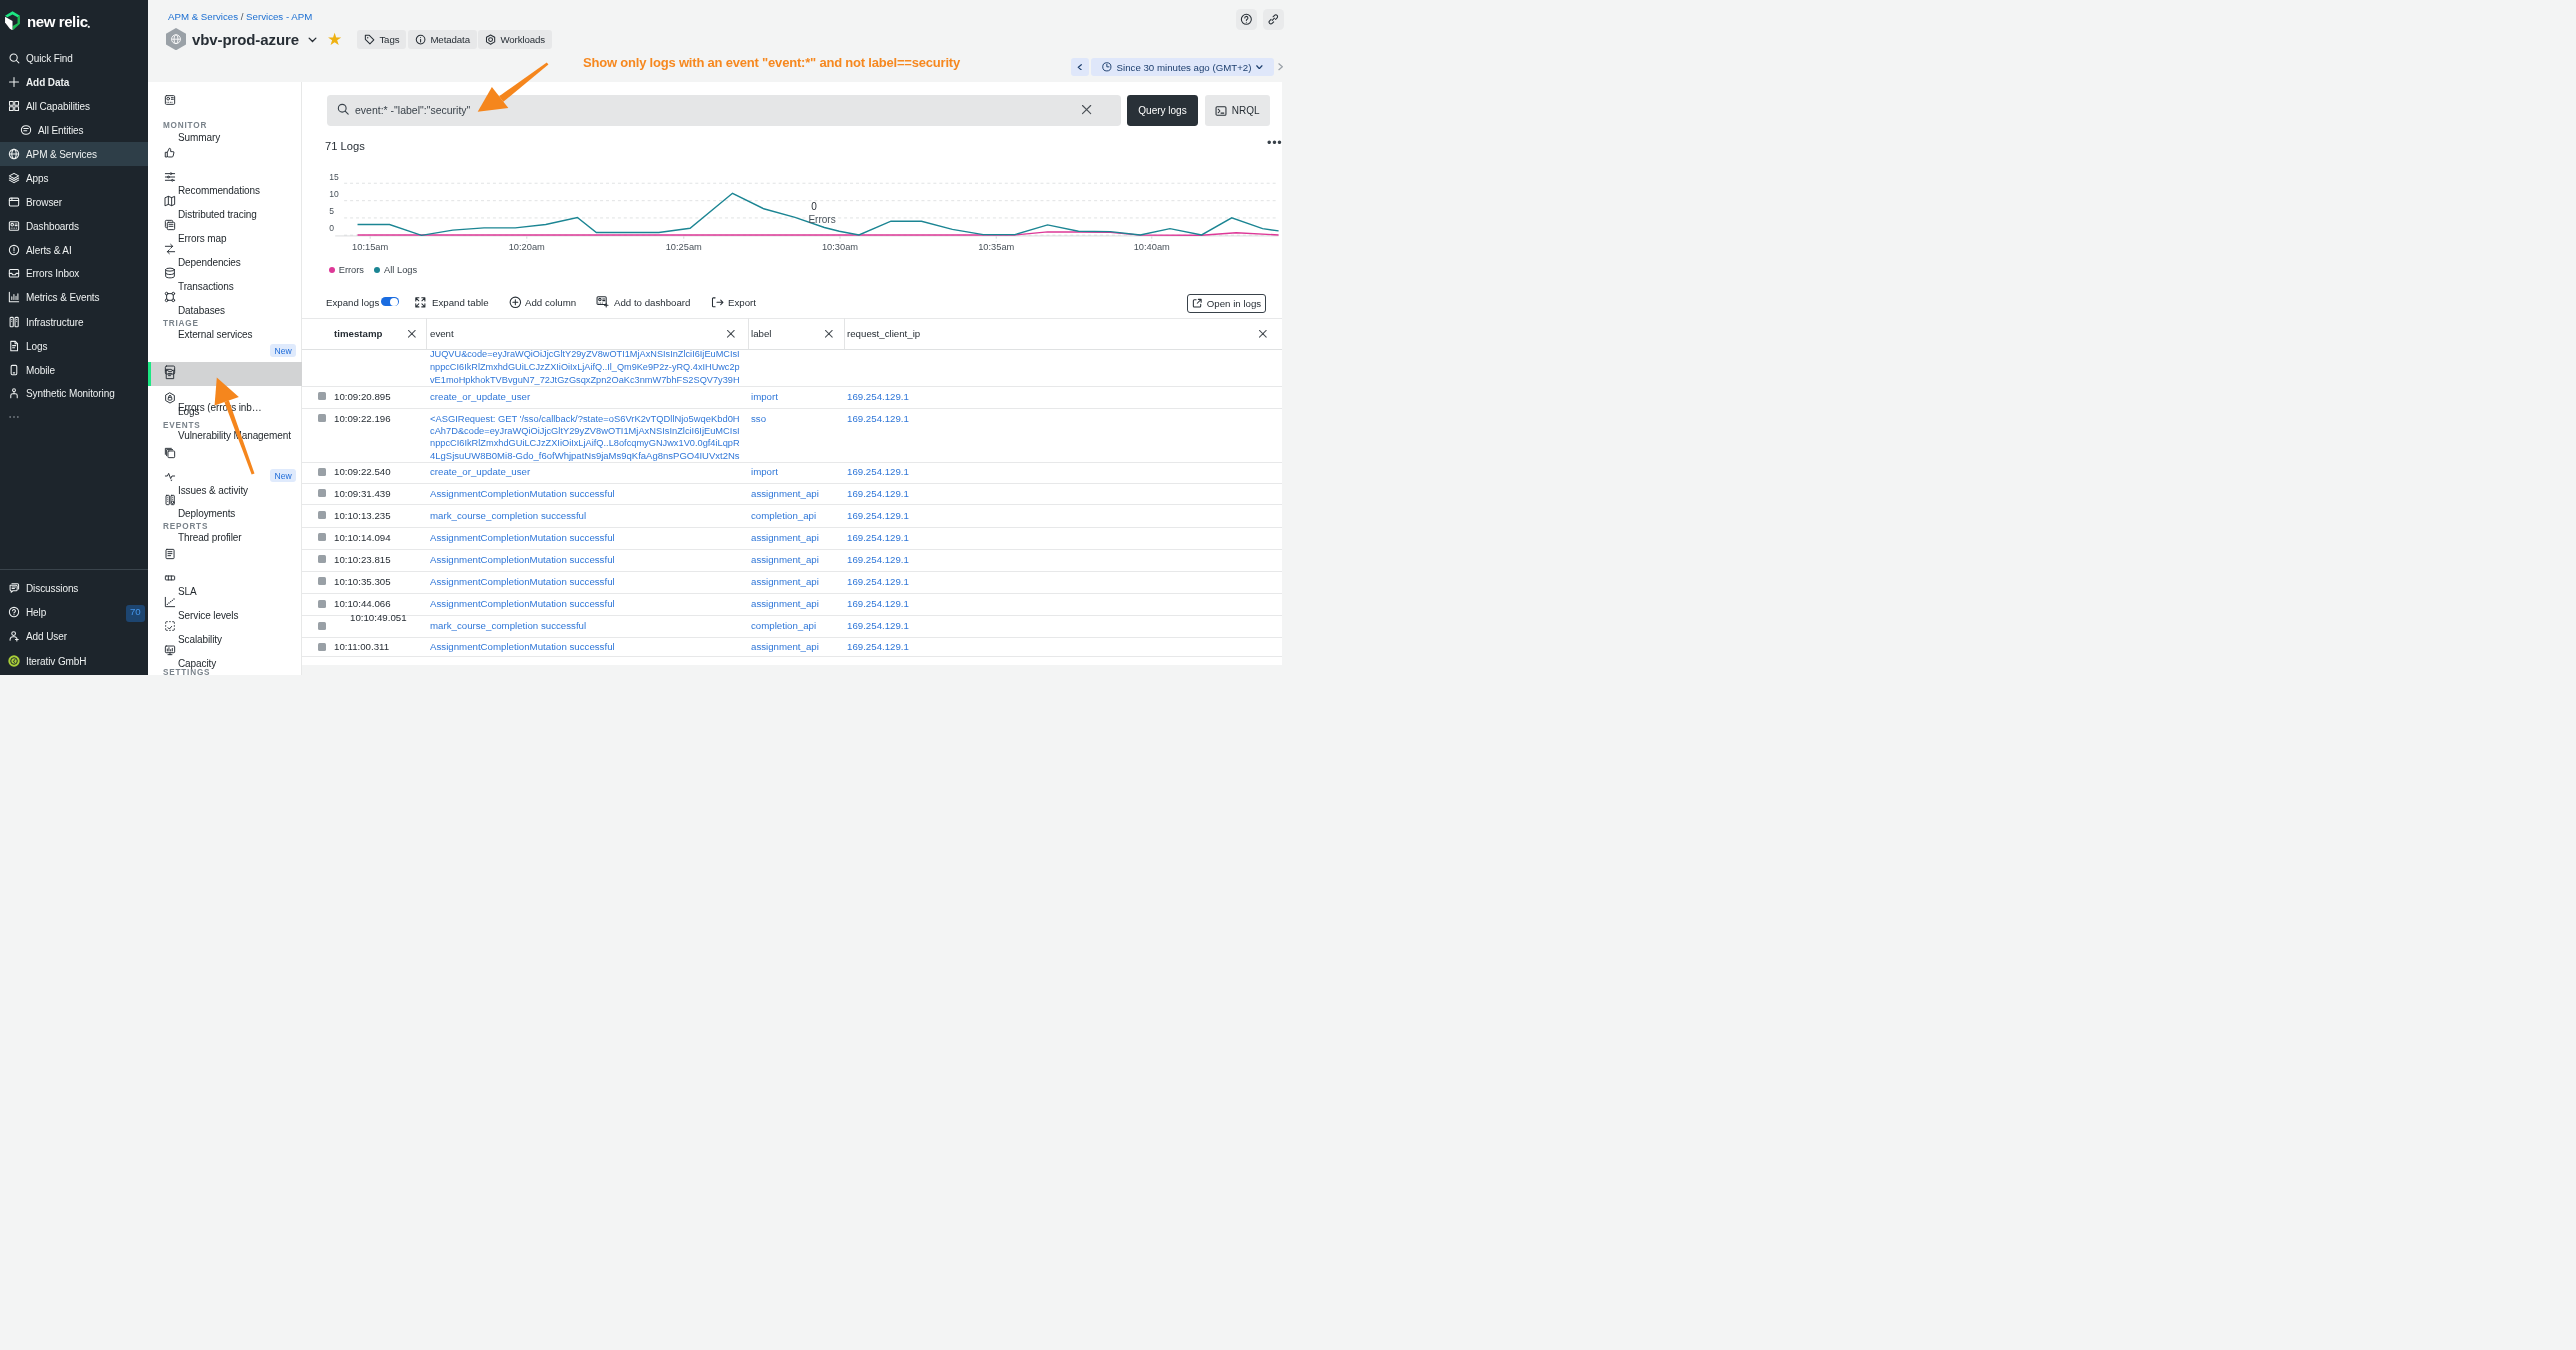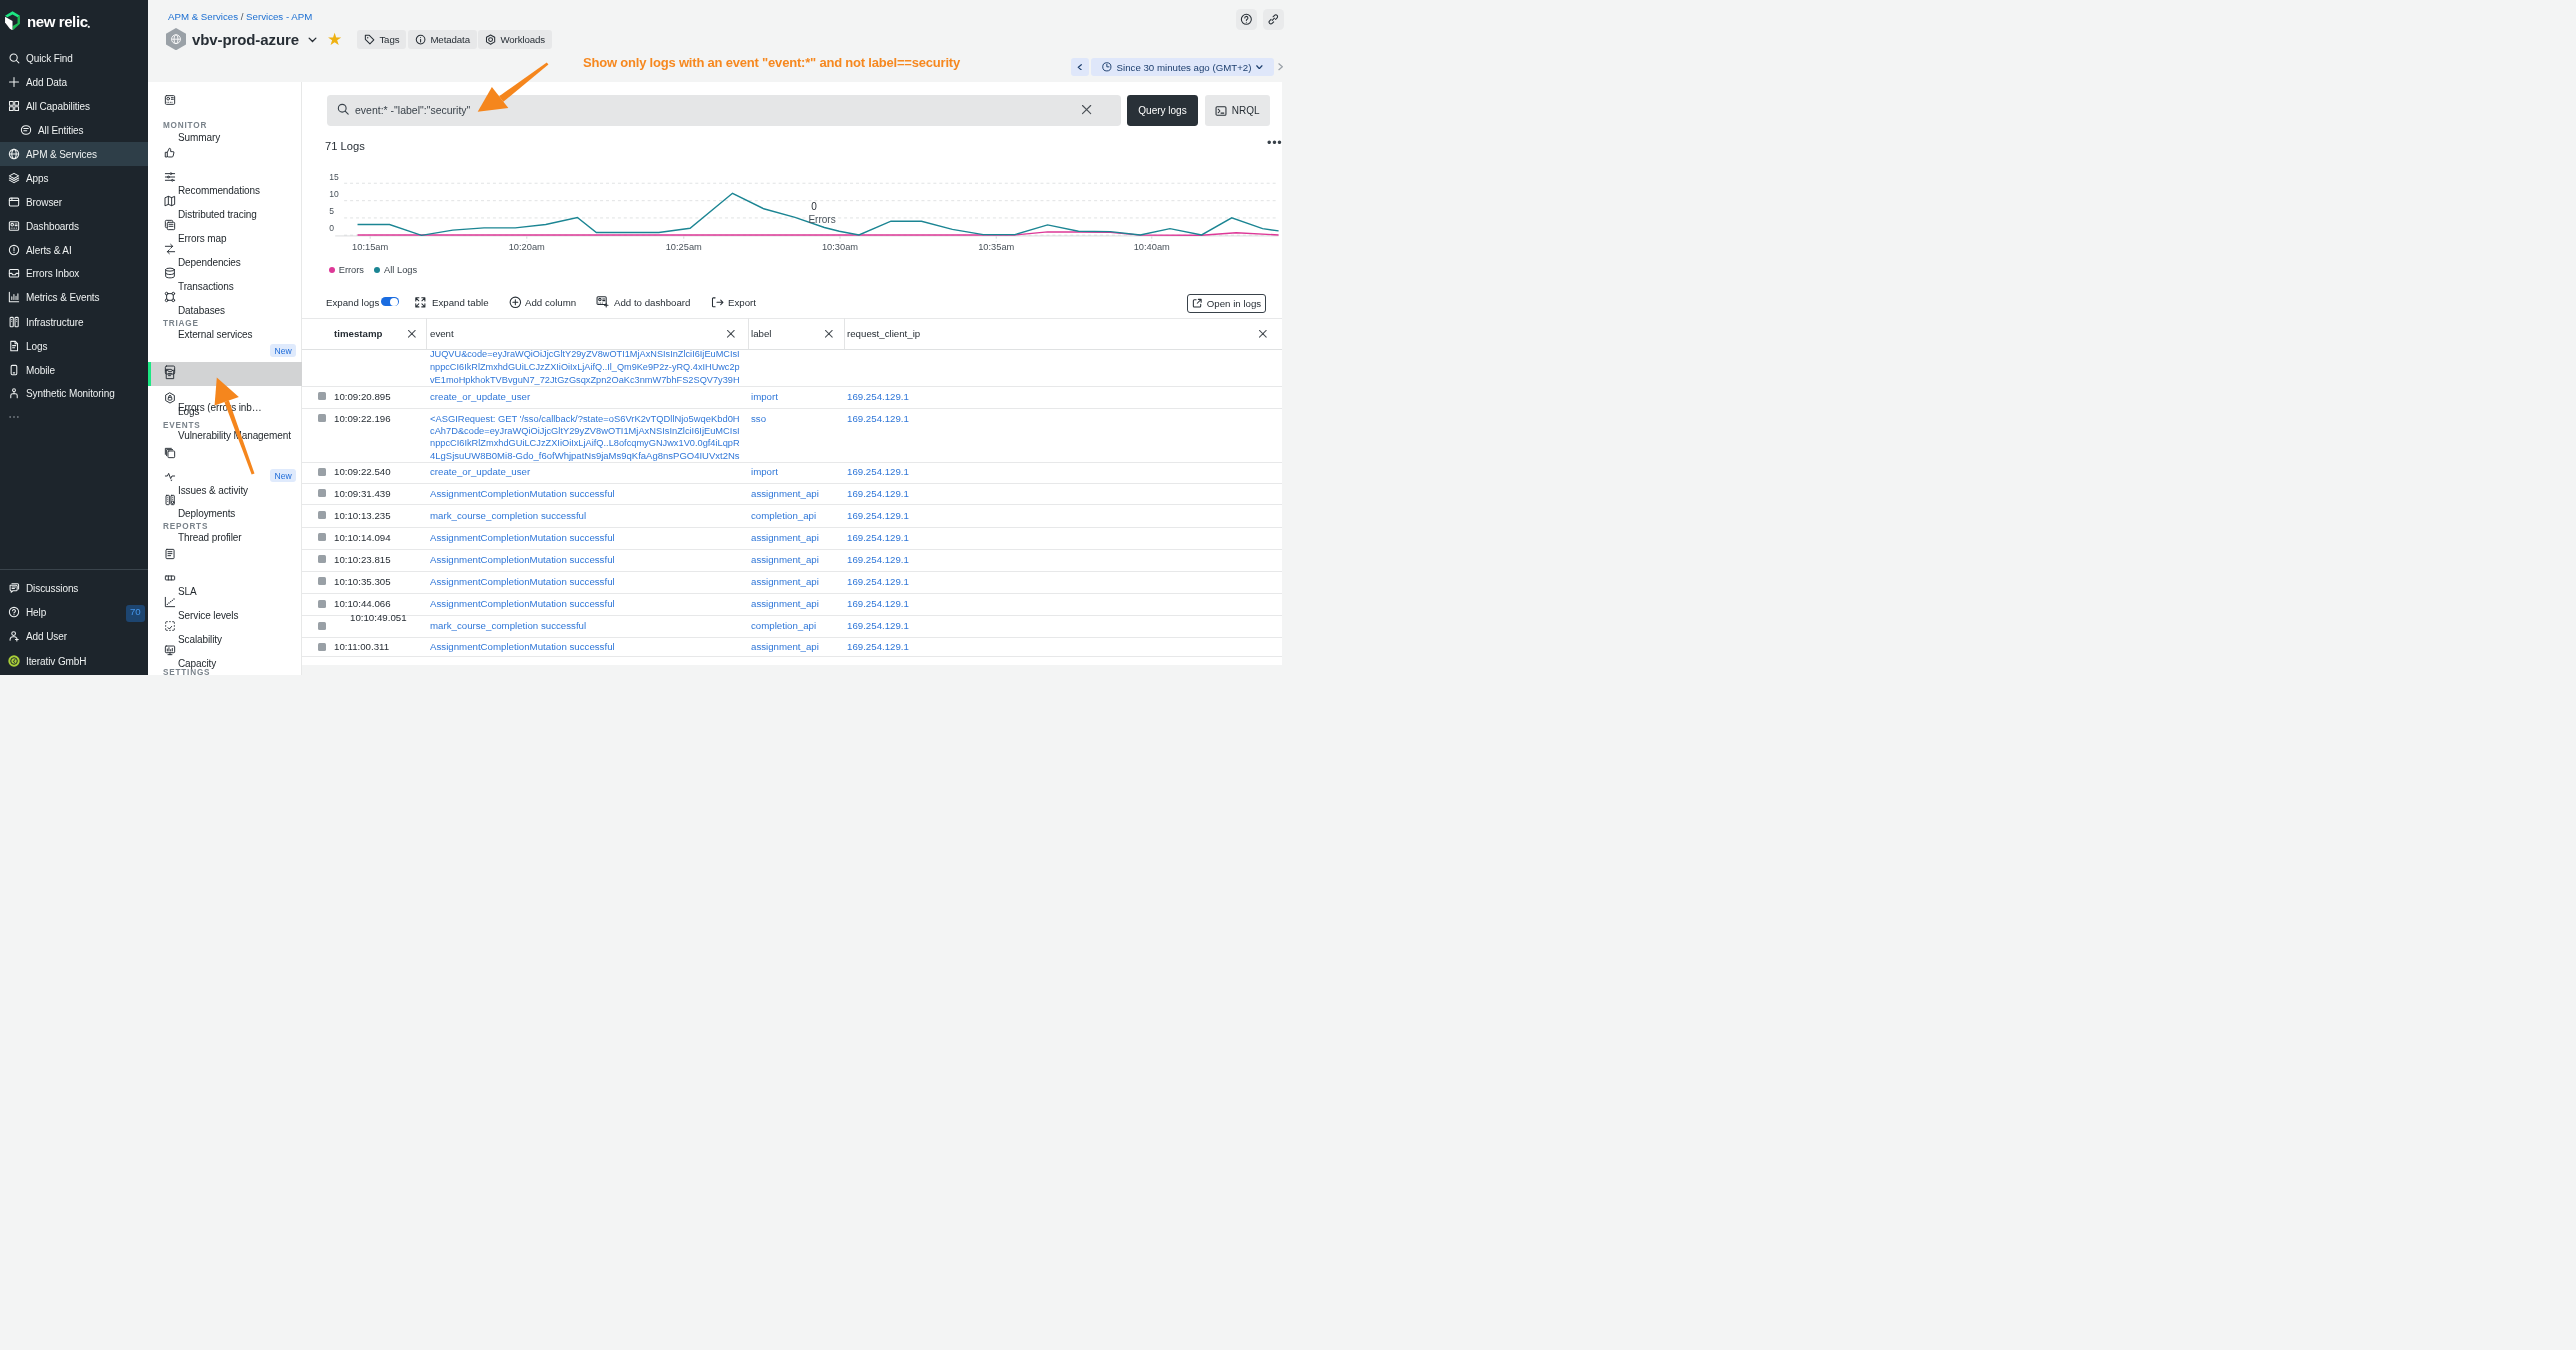"Add Data" div.sbitem { font-weight: none -> bold }
